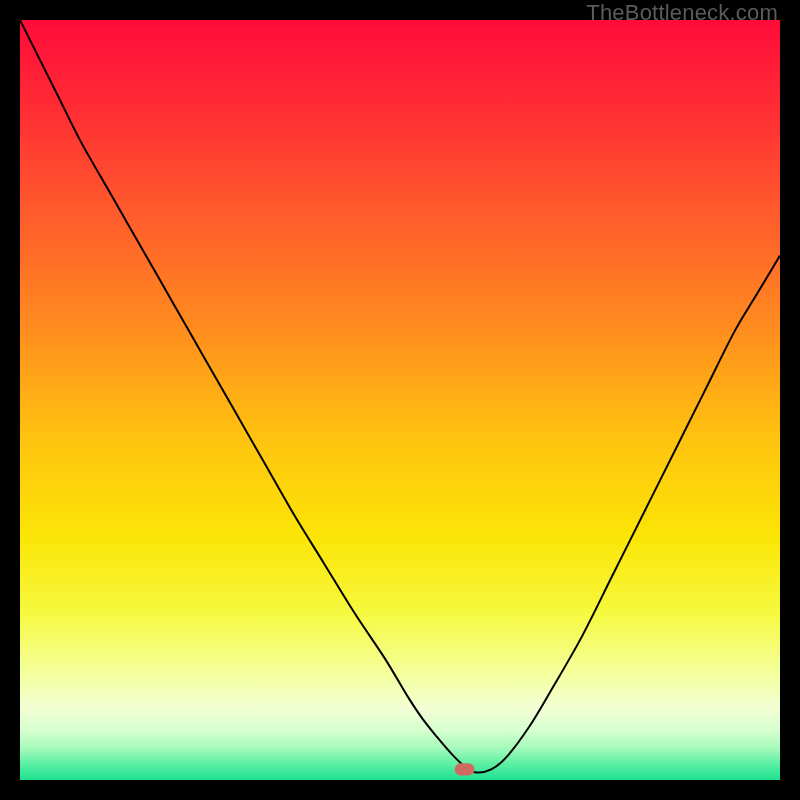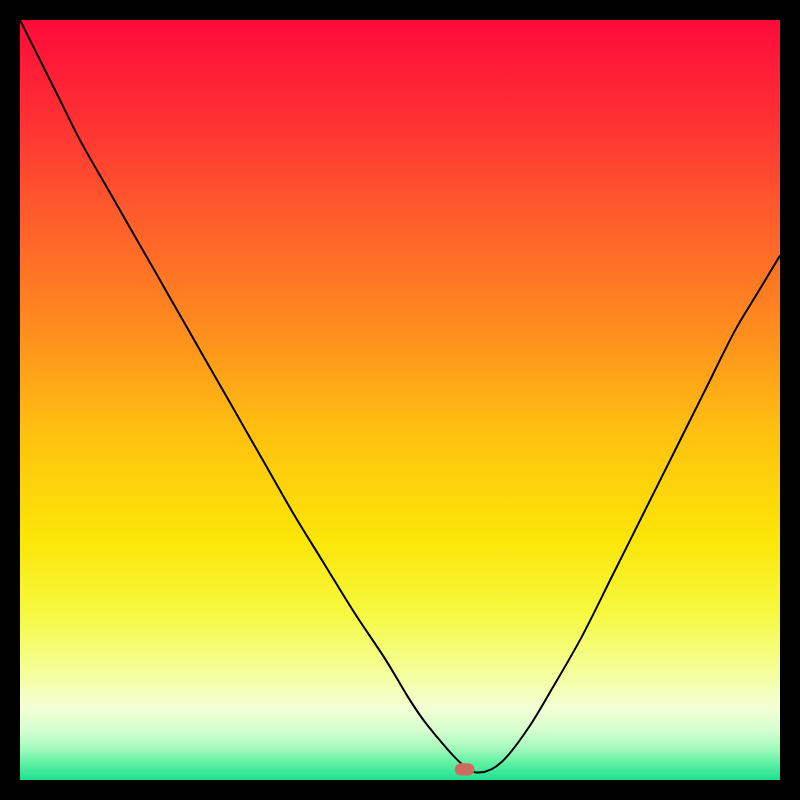"TheBottleneck.com" div.watermark { html: none -> <div>TheBottleneck.com</div> }
